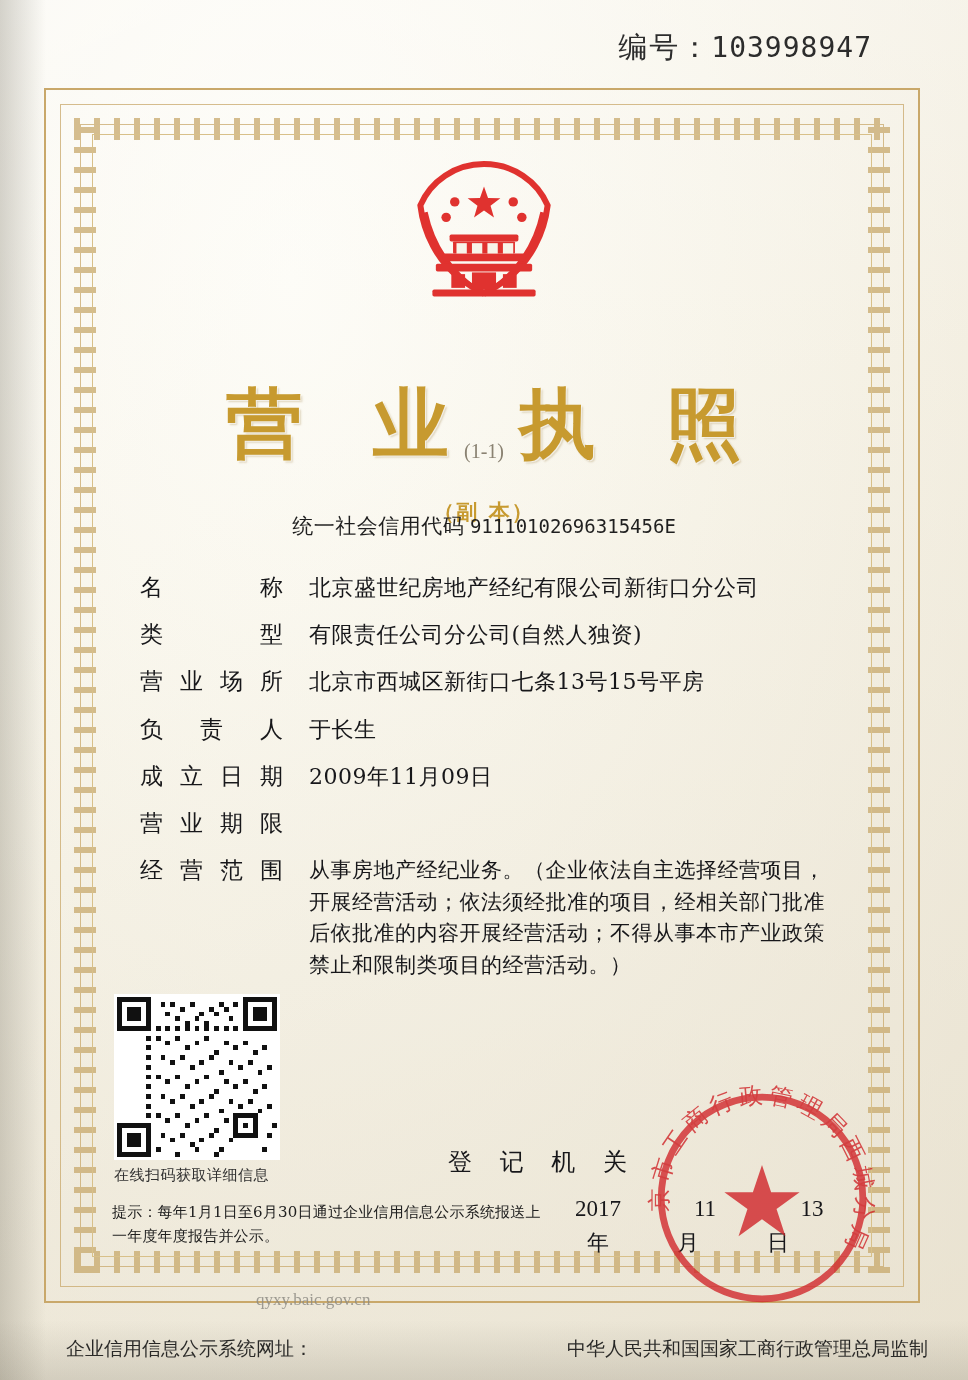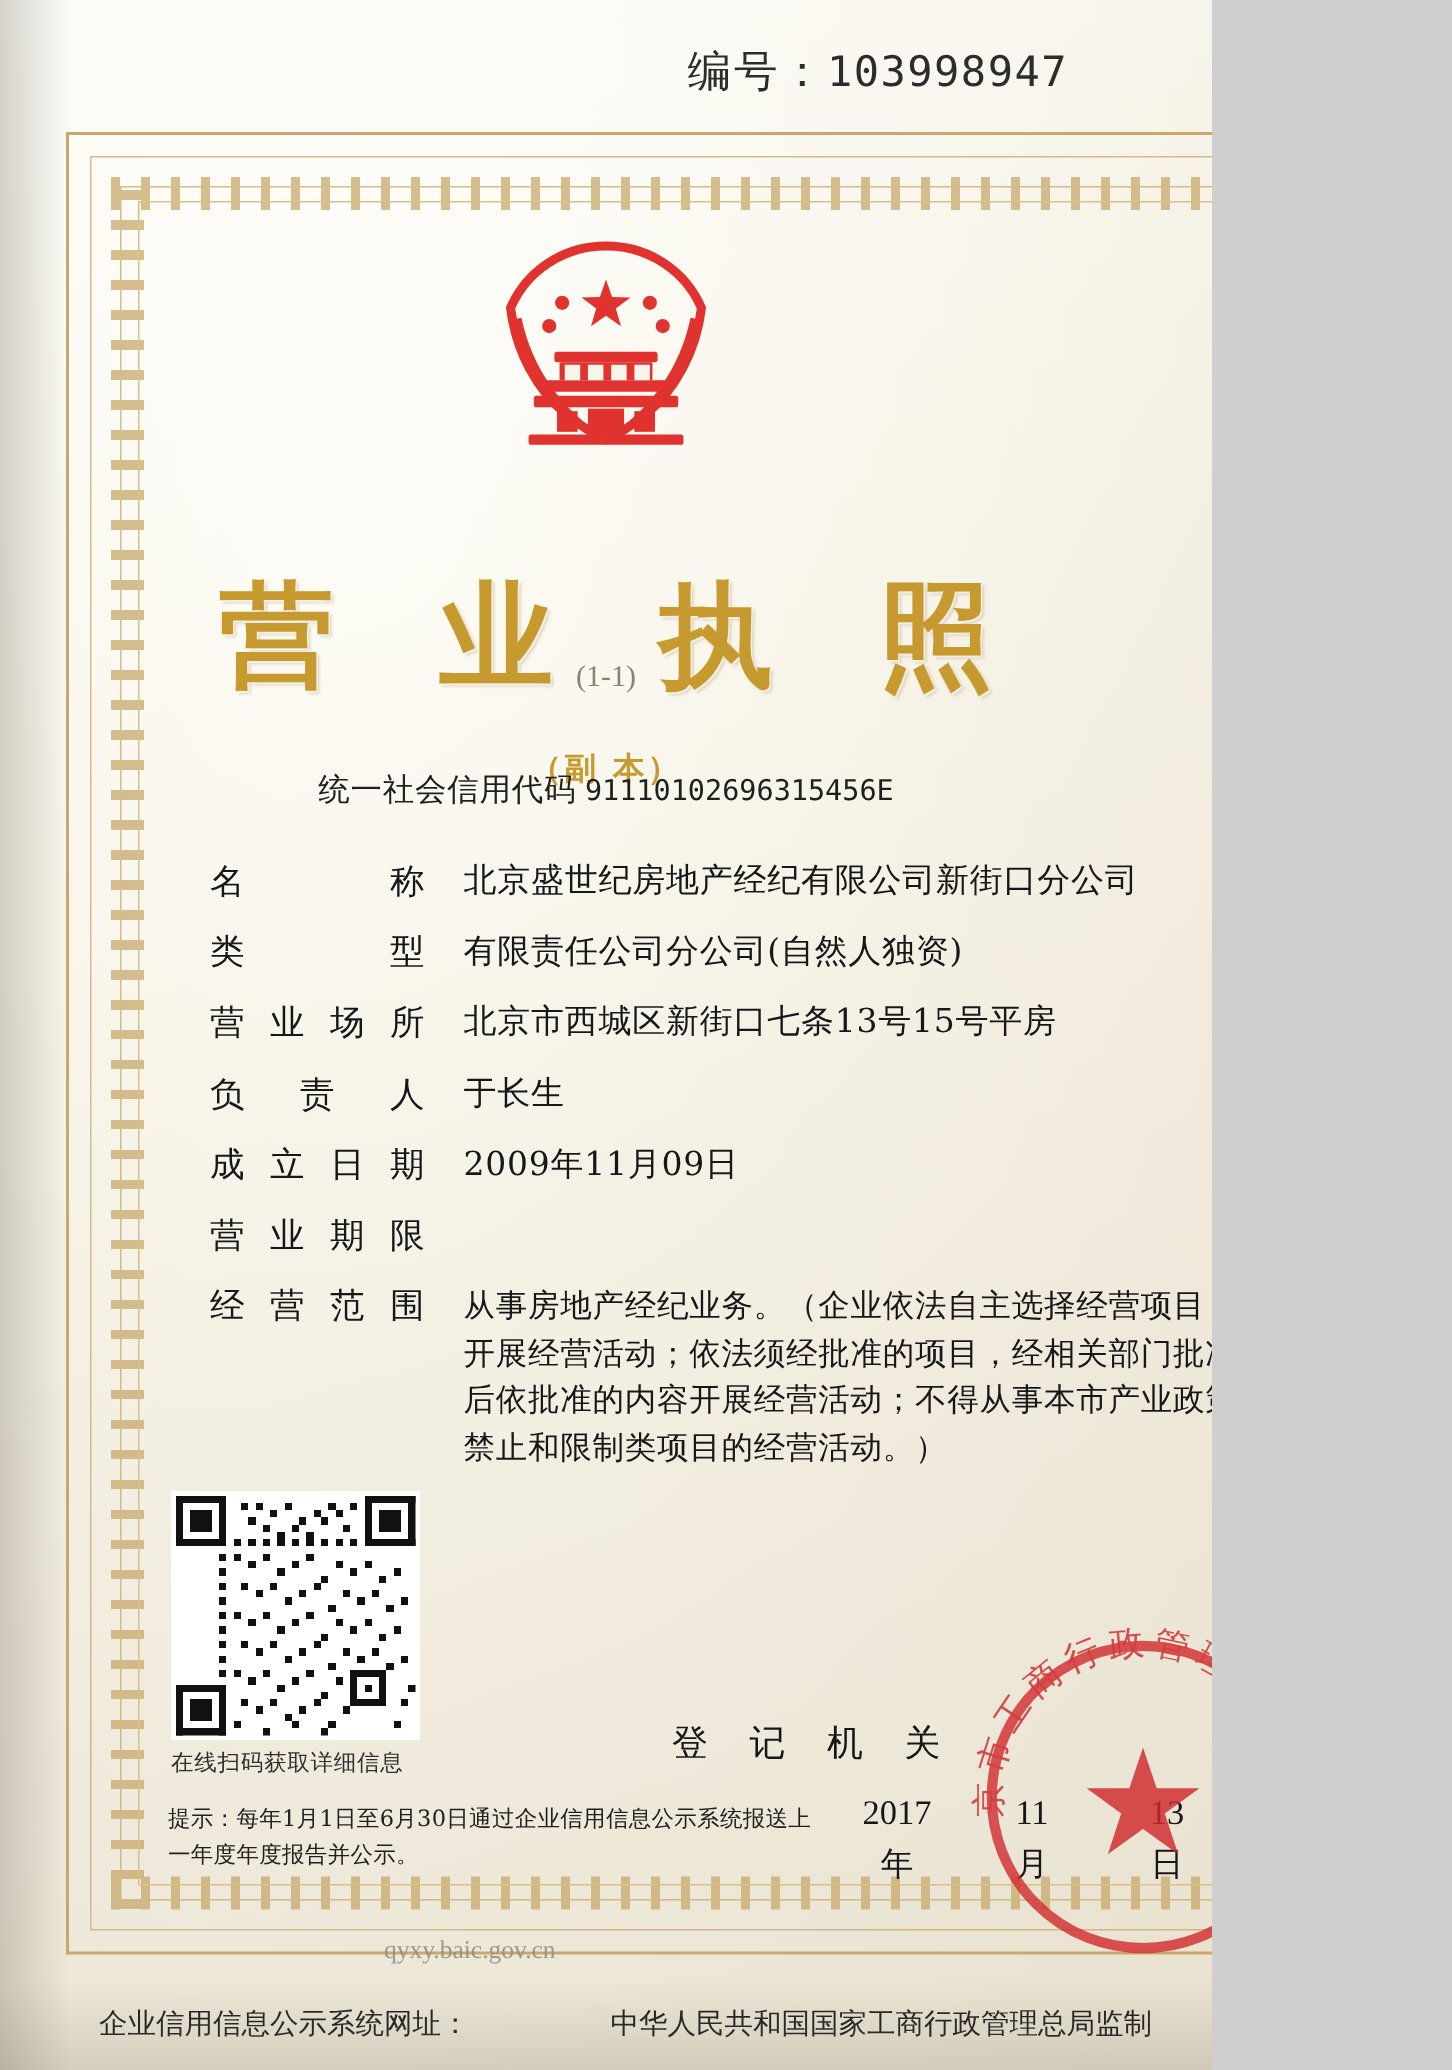"编号：103998947" .page { width: 808px -> 968px }
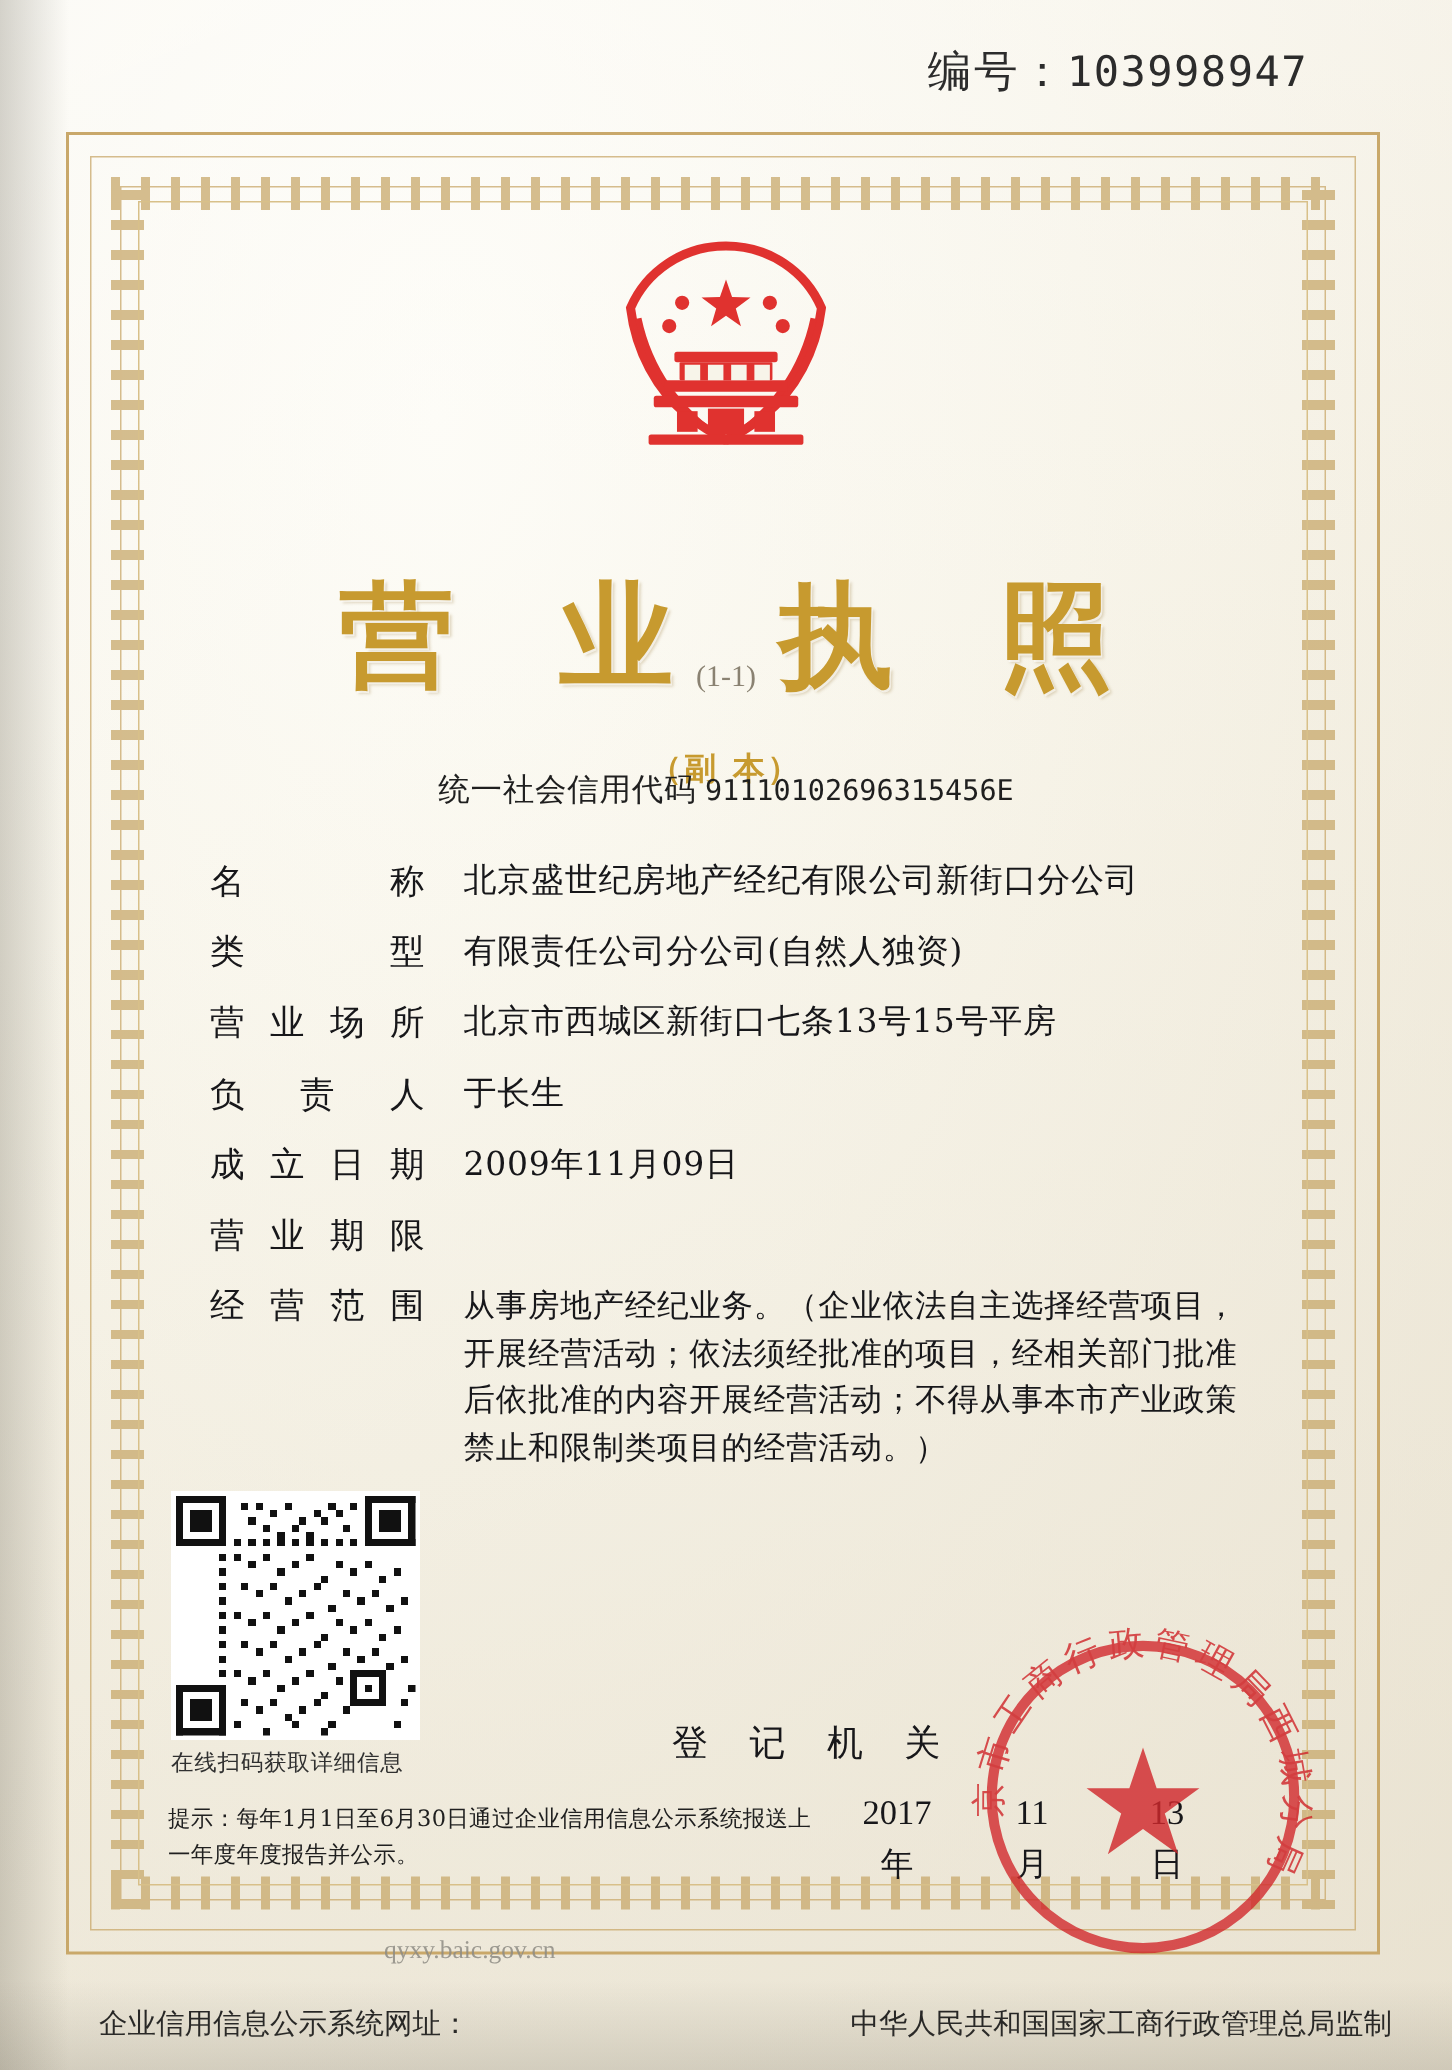"2017" .date-nums { justify-content: none -> space-between }
